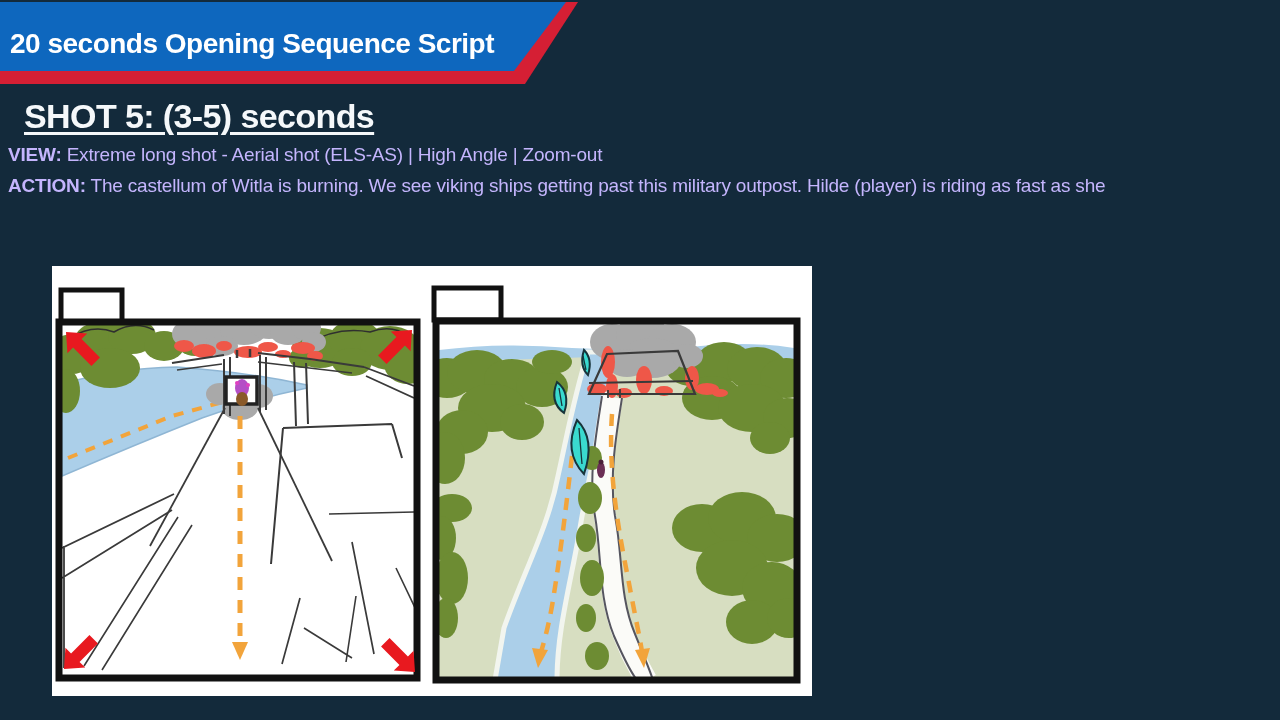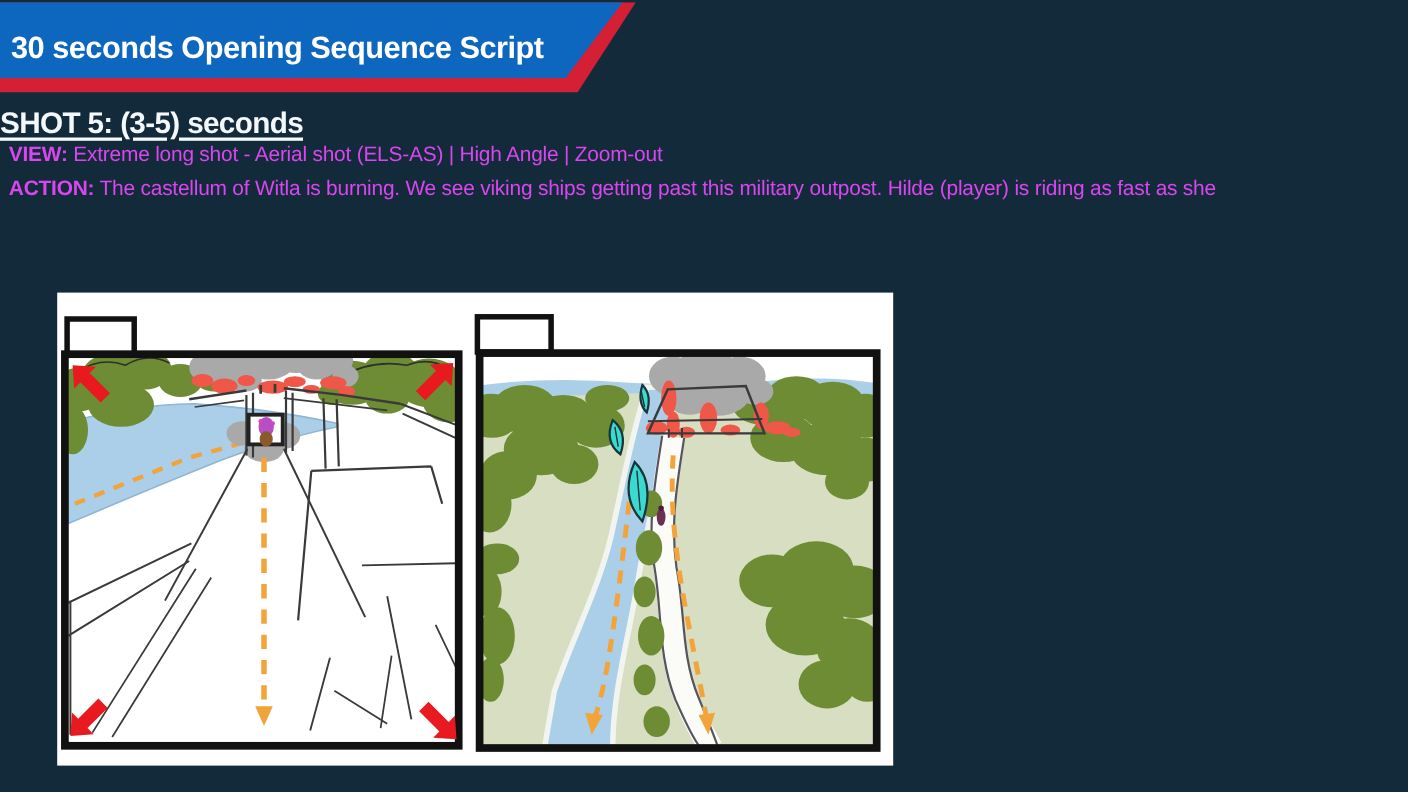"30 seconds Opening Sequence Script" div.banner-title { text: 30 -> 20 }
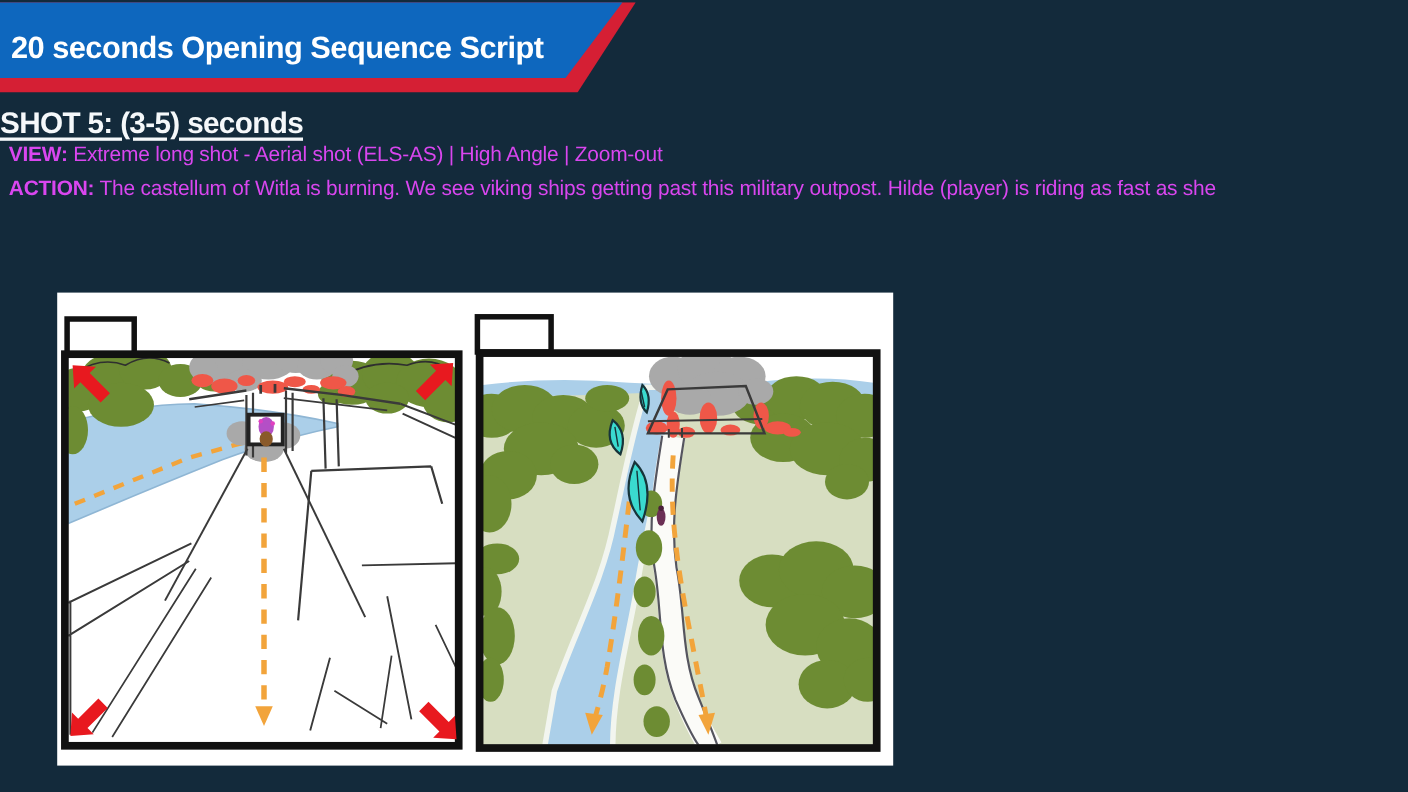"SHOT 5: (3-5) seconds" .shot-heading { font-size: 27px -> 34px; left: 0 -> 24px }
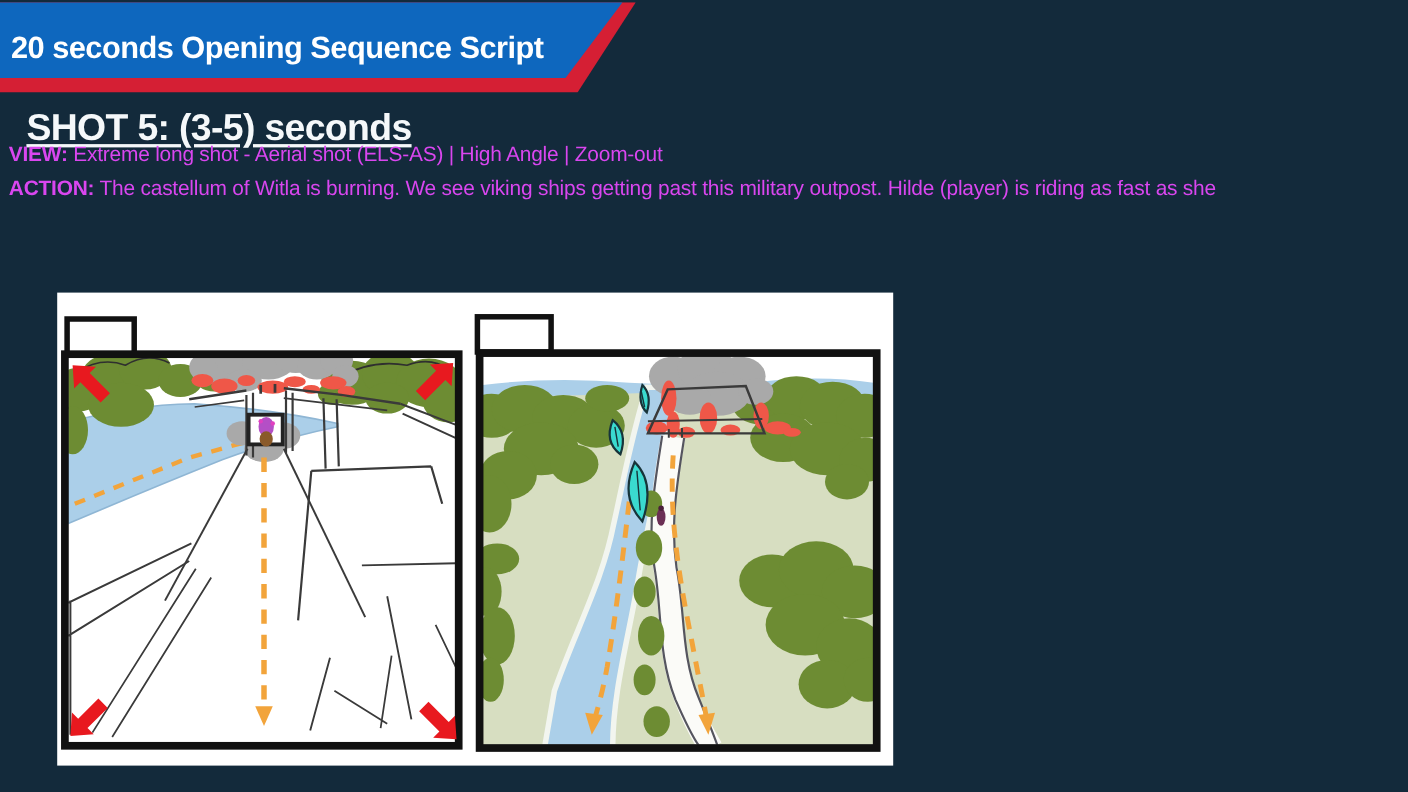"VIEW: Extreme long shot -" .script-block { color: #d946ef -> #c4b5fd; top: 125px -> 139px }
